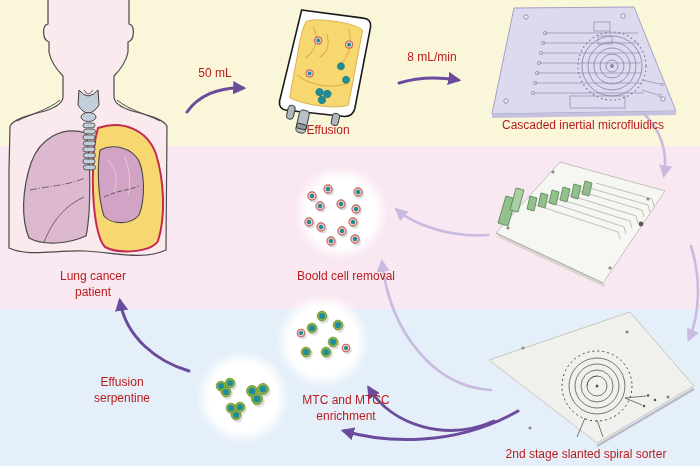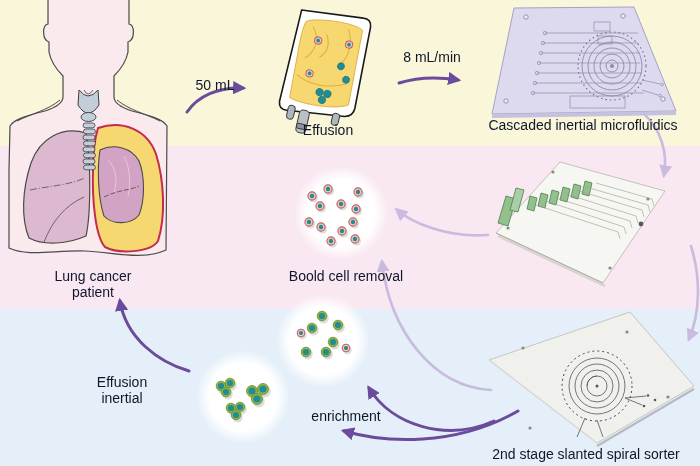"8 mL/min" .lbl { color: #0f172a -> #b91c1c; font-size: 14px -> 12px }
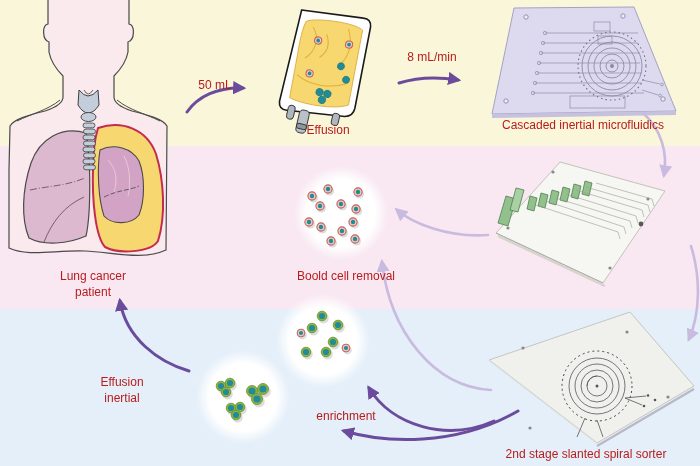"50 mL" div.lbl { top: 78px -> 66px }
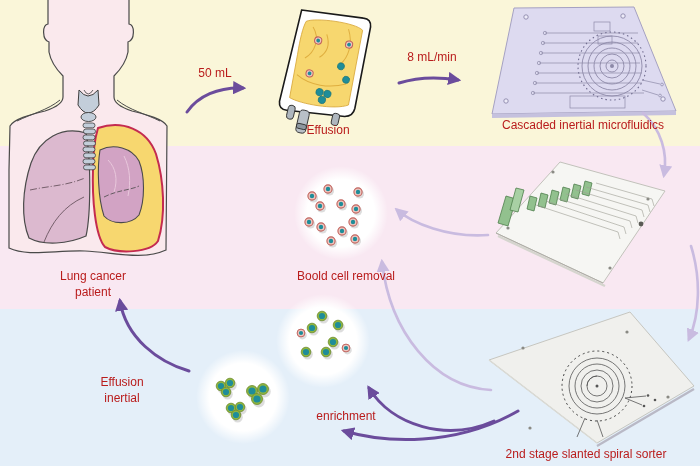"inertial" span { text: inertial -> serpentine }
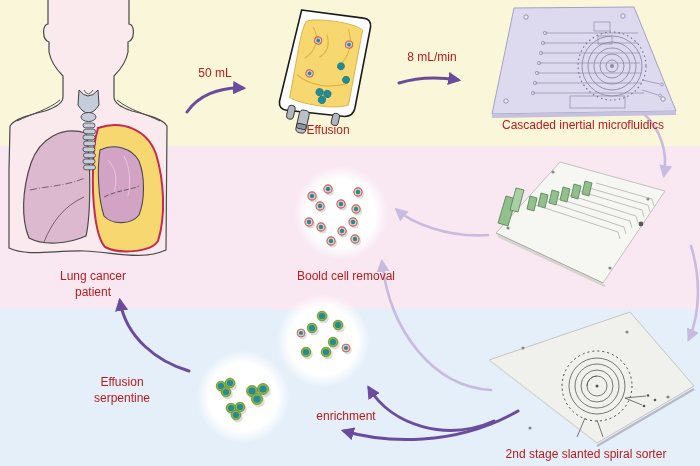"MTC and MTCC" span { html: none -> <span>MTC and MTCC</span> }
